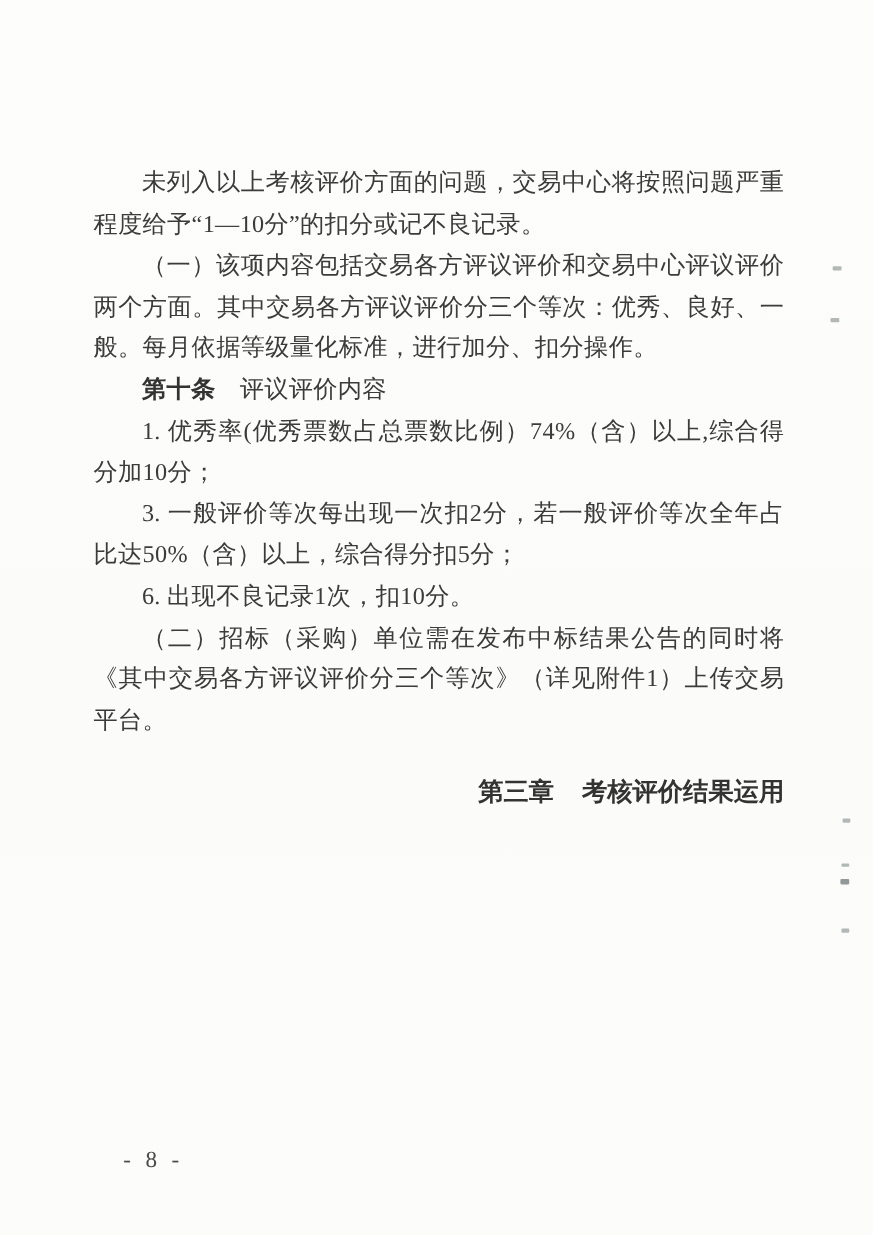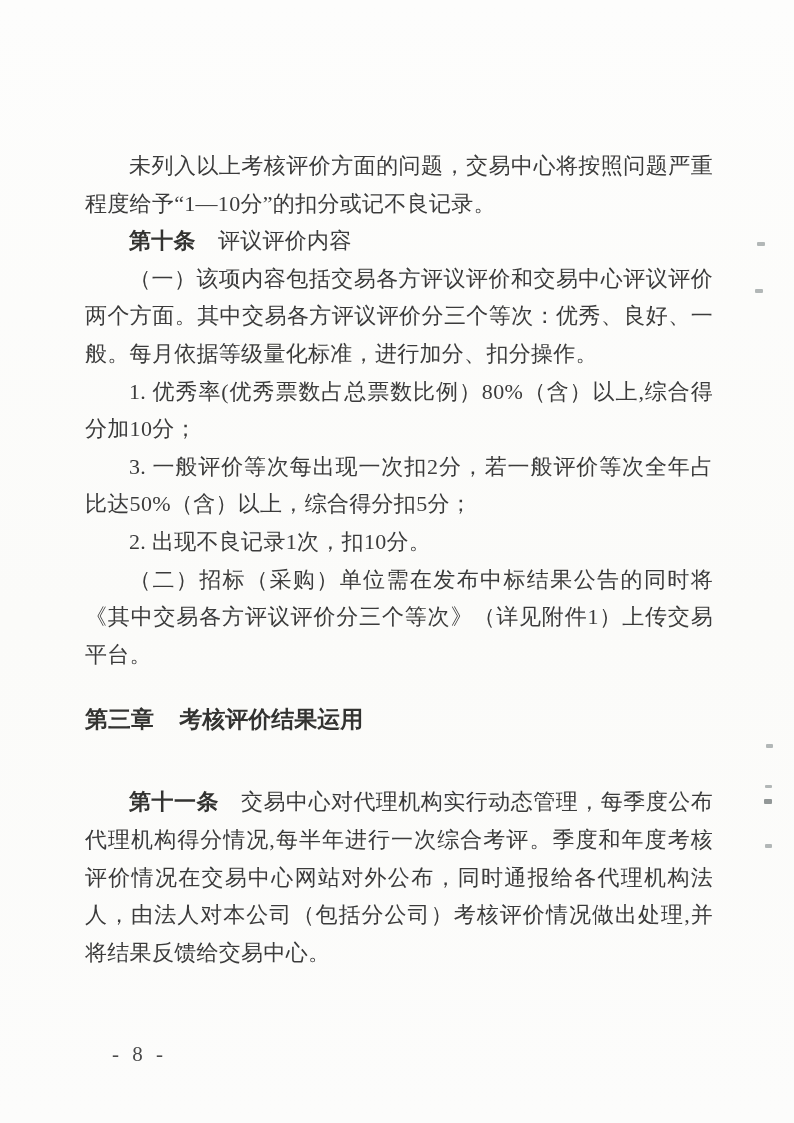"第十条 评议评价内容" p { order: before "（一）该项内容包括交易各方评议评价和交易中心评议评价两个方面。其中交易各方评议评" -> after "（一）该项内容包括交易各方评议评价和交易中心评议评价两个方面。其中交易各方评议评" }
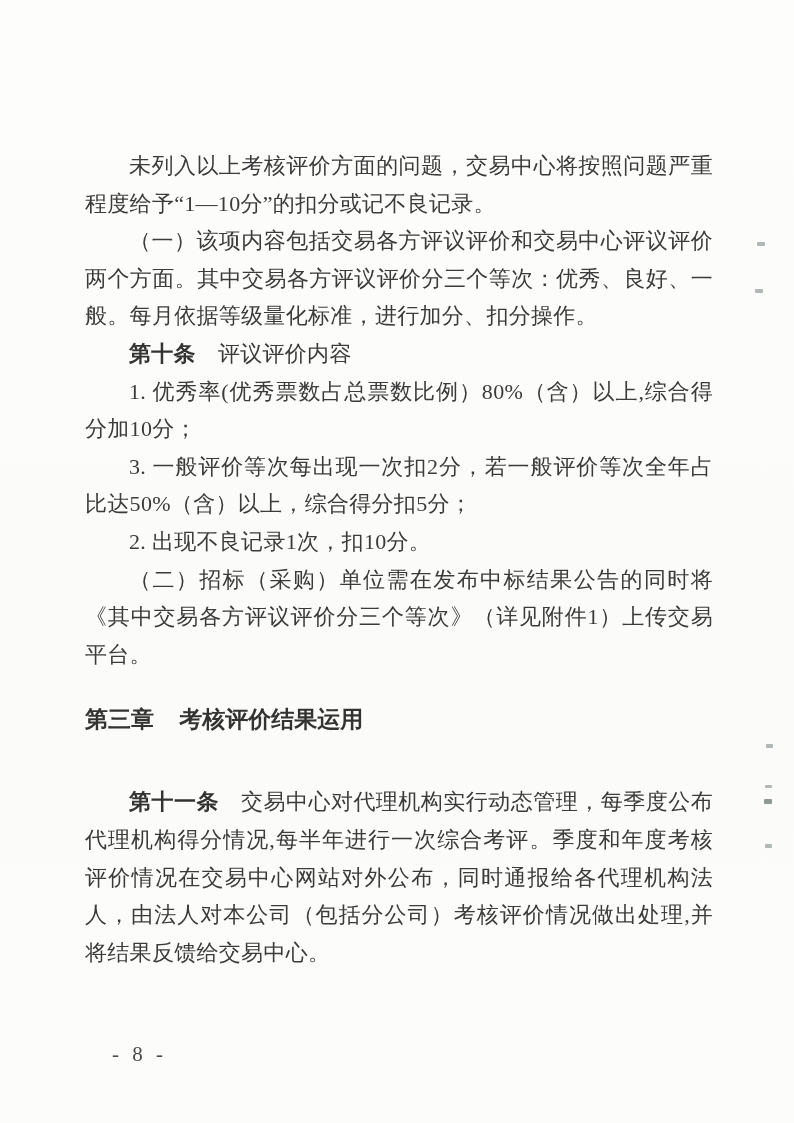"1. 优秀率(优秀票数占总票数比例）80%（含）以上,综合得分加10分；" p { text: 80% -> 74% }
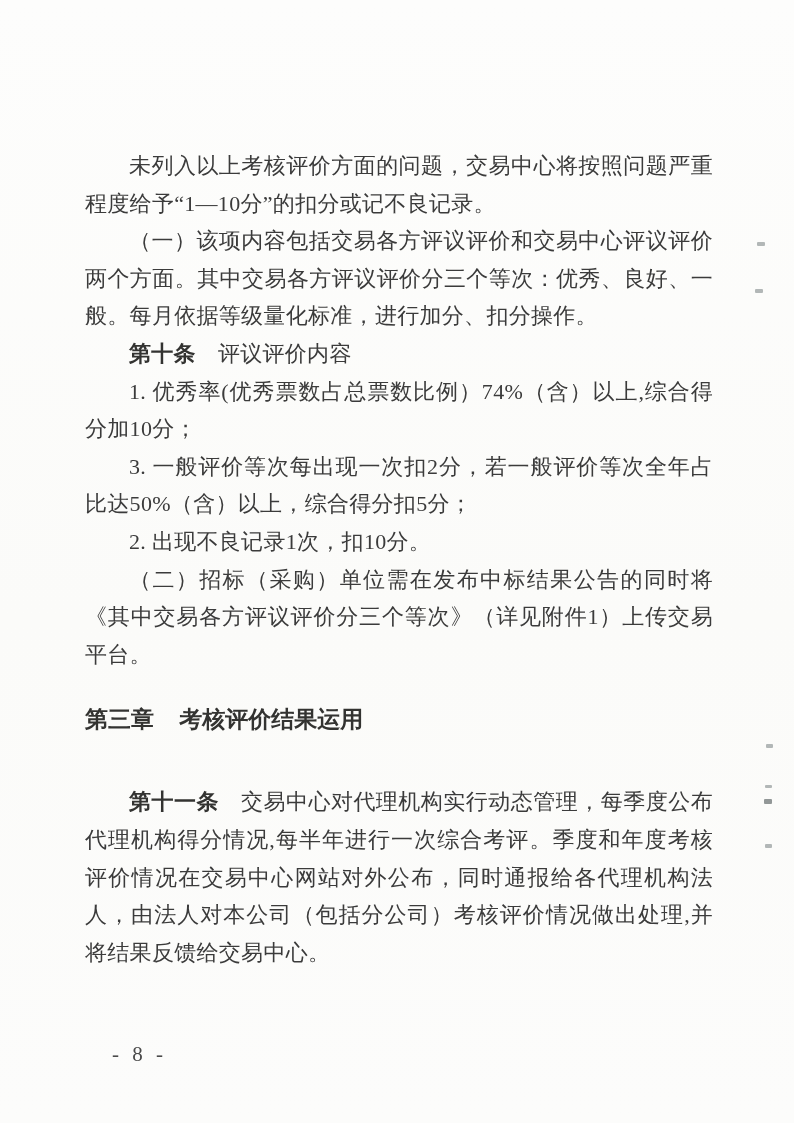"2. 出现不良记录1次，扣10分。" p { text: 2 -> 6 }
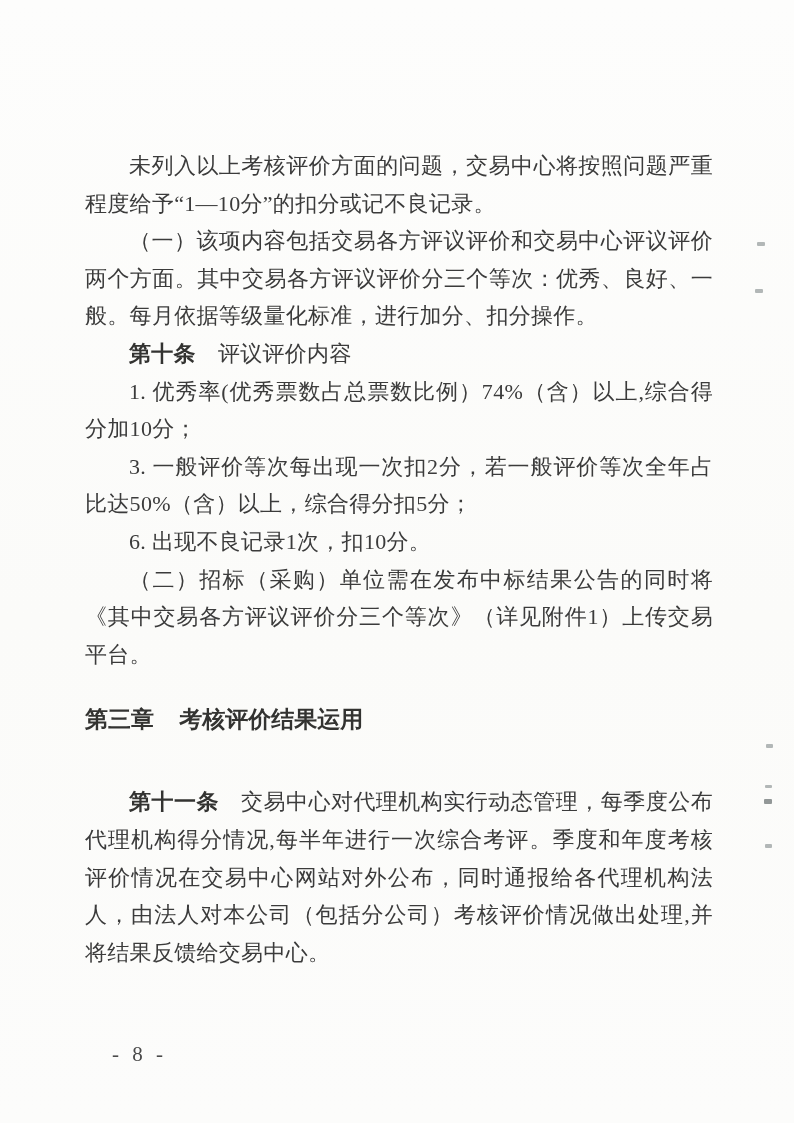"第三章 考核评价结果运用" .chapter-heading { text-align: left -> right }
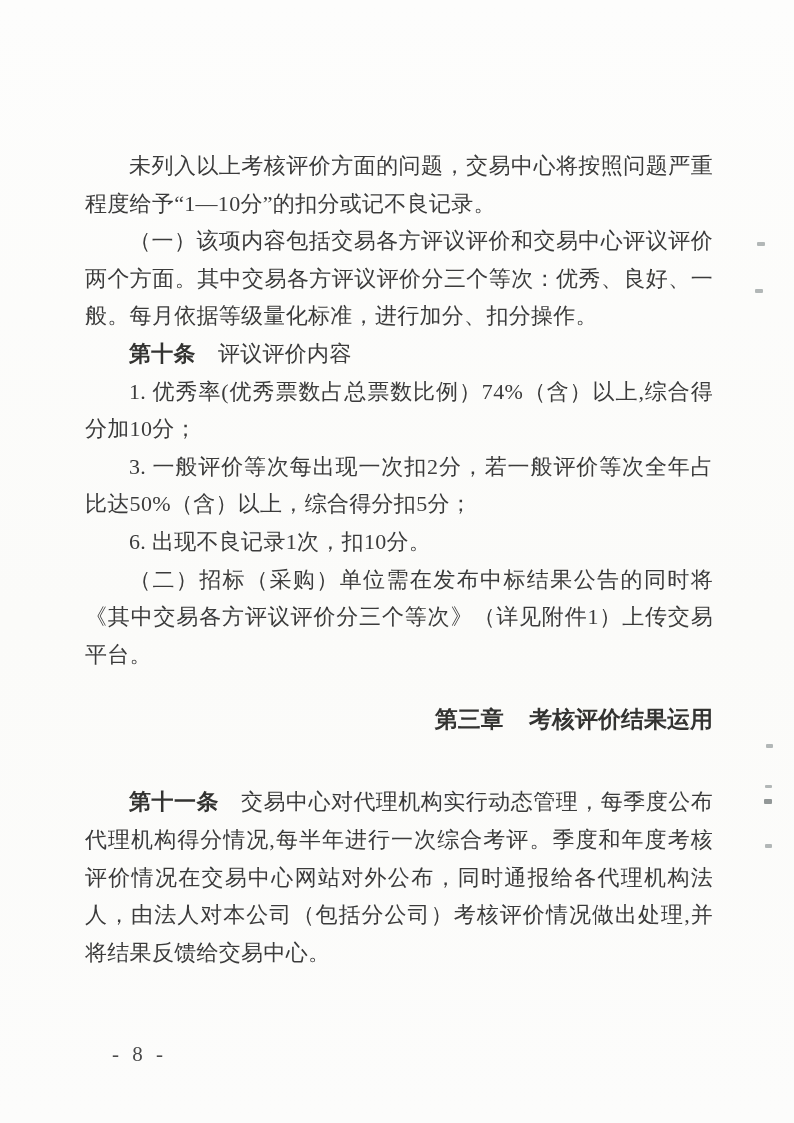"第十一条" p { html: <p> <span>第十一条</span><span>交易中心对代理机构实行动态管理，每季度公布代理机构得分情况,每半年进行一次综合考评。季度和年度考核评价情况在交易中心网站对外公布，同时通报给各代理机构法人，由法人对本公司（包括分公司）考核评价情况做出处理,并将结果反馈给交易中心。</span> </p> -> none }
